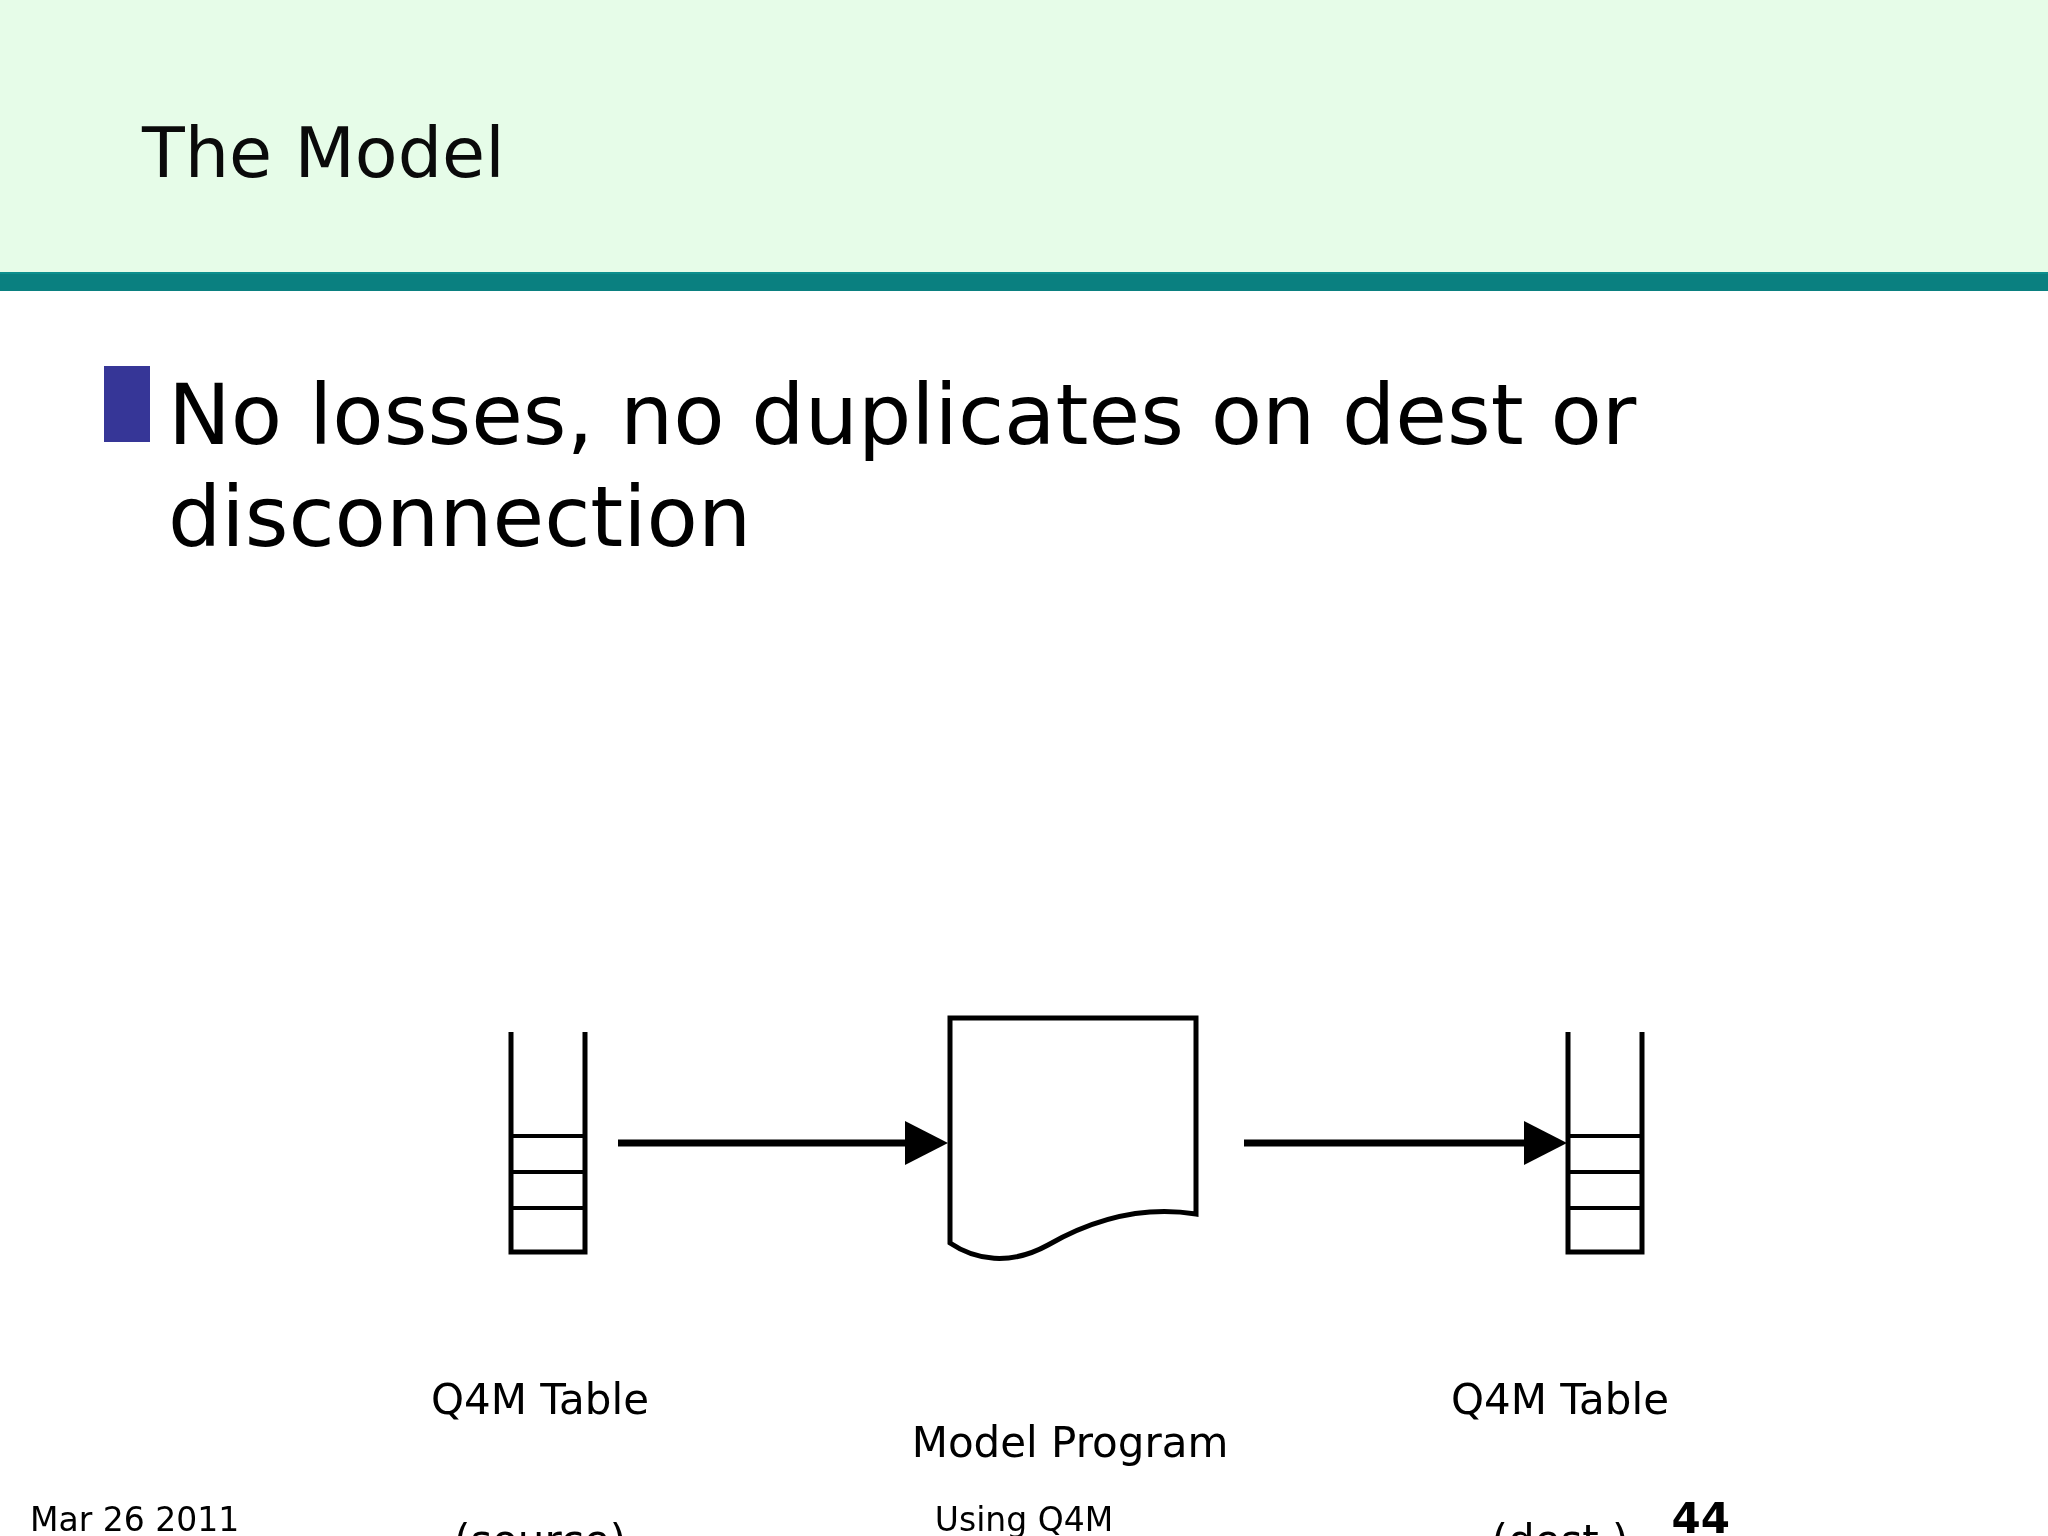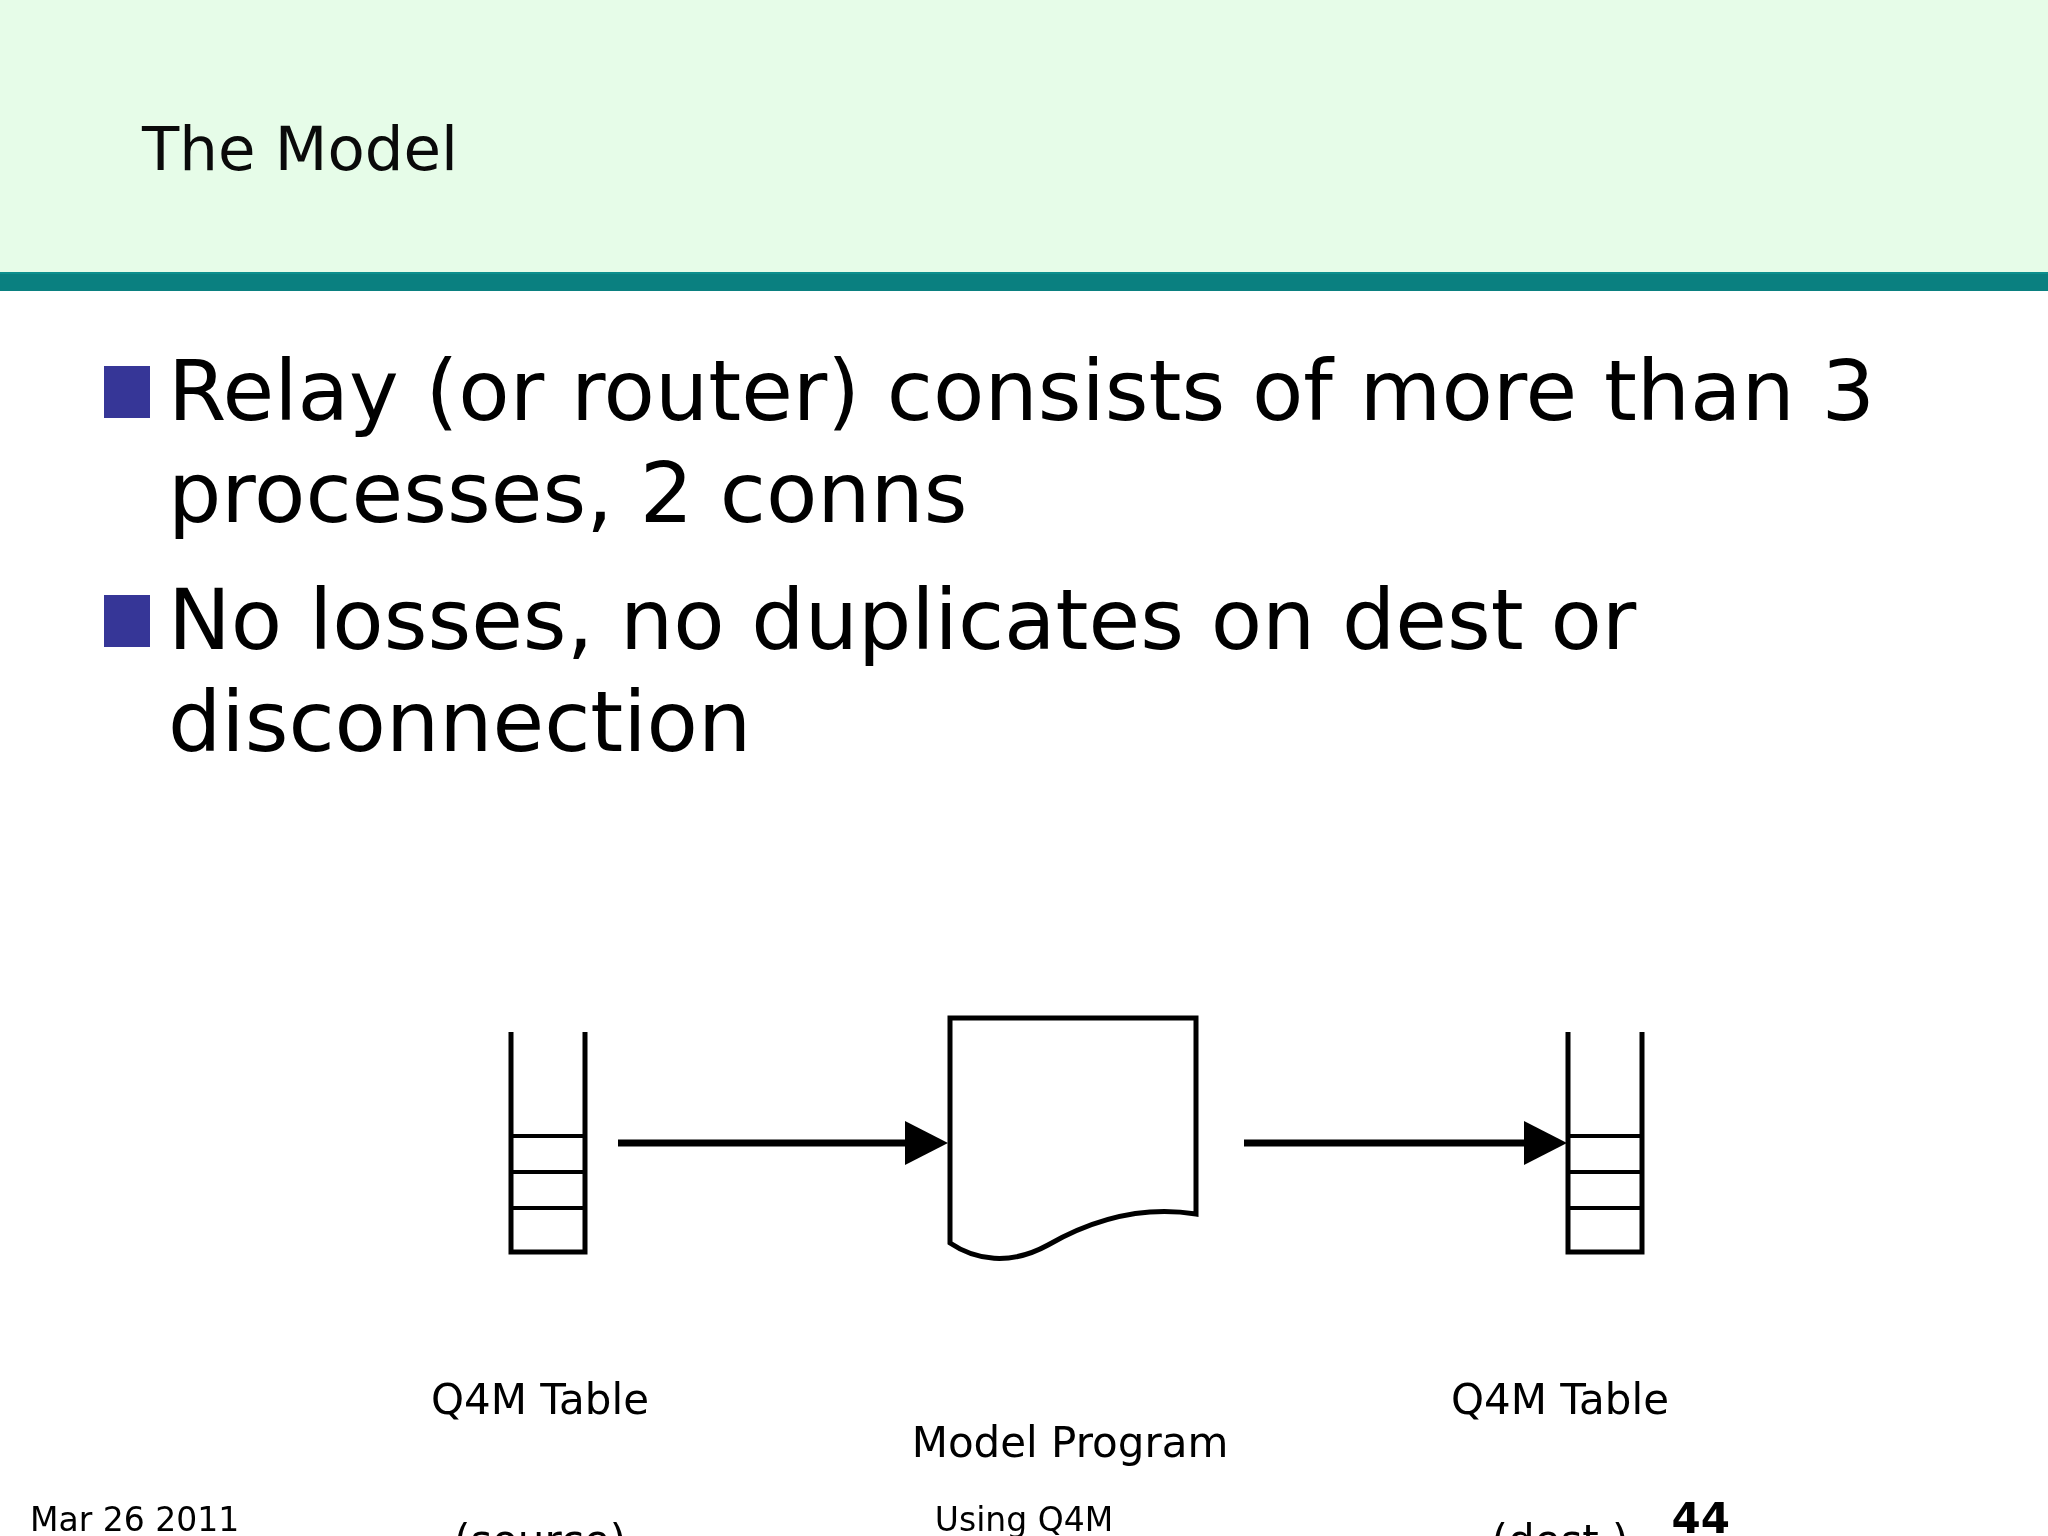"The Model" .header-title { font-size: 61px -> 70px }
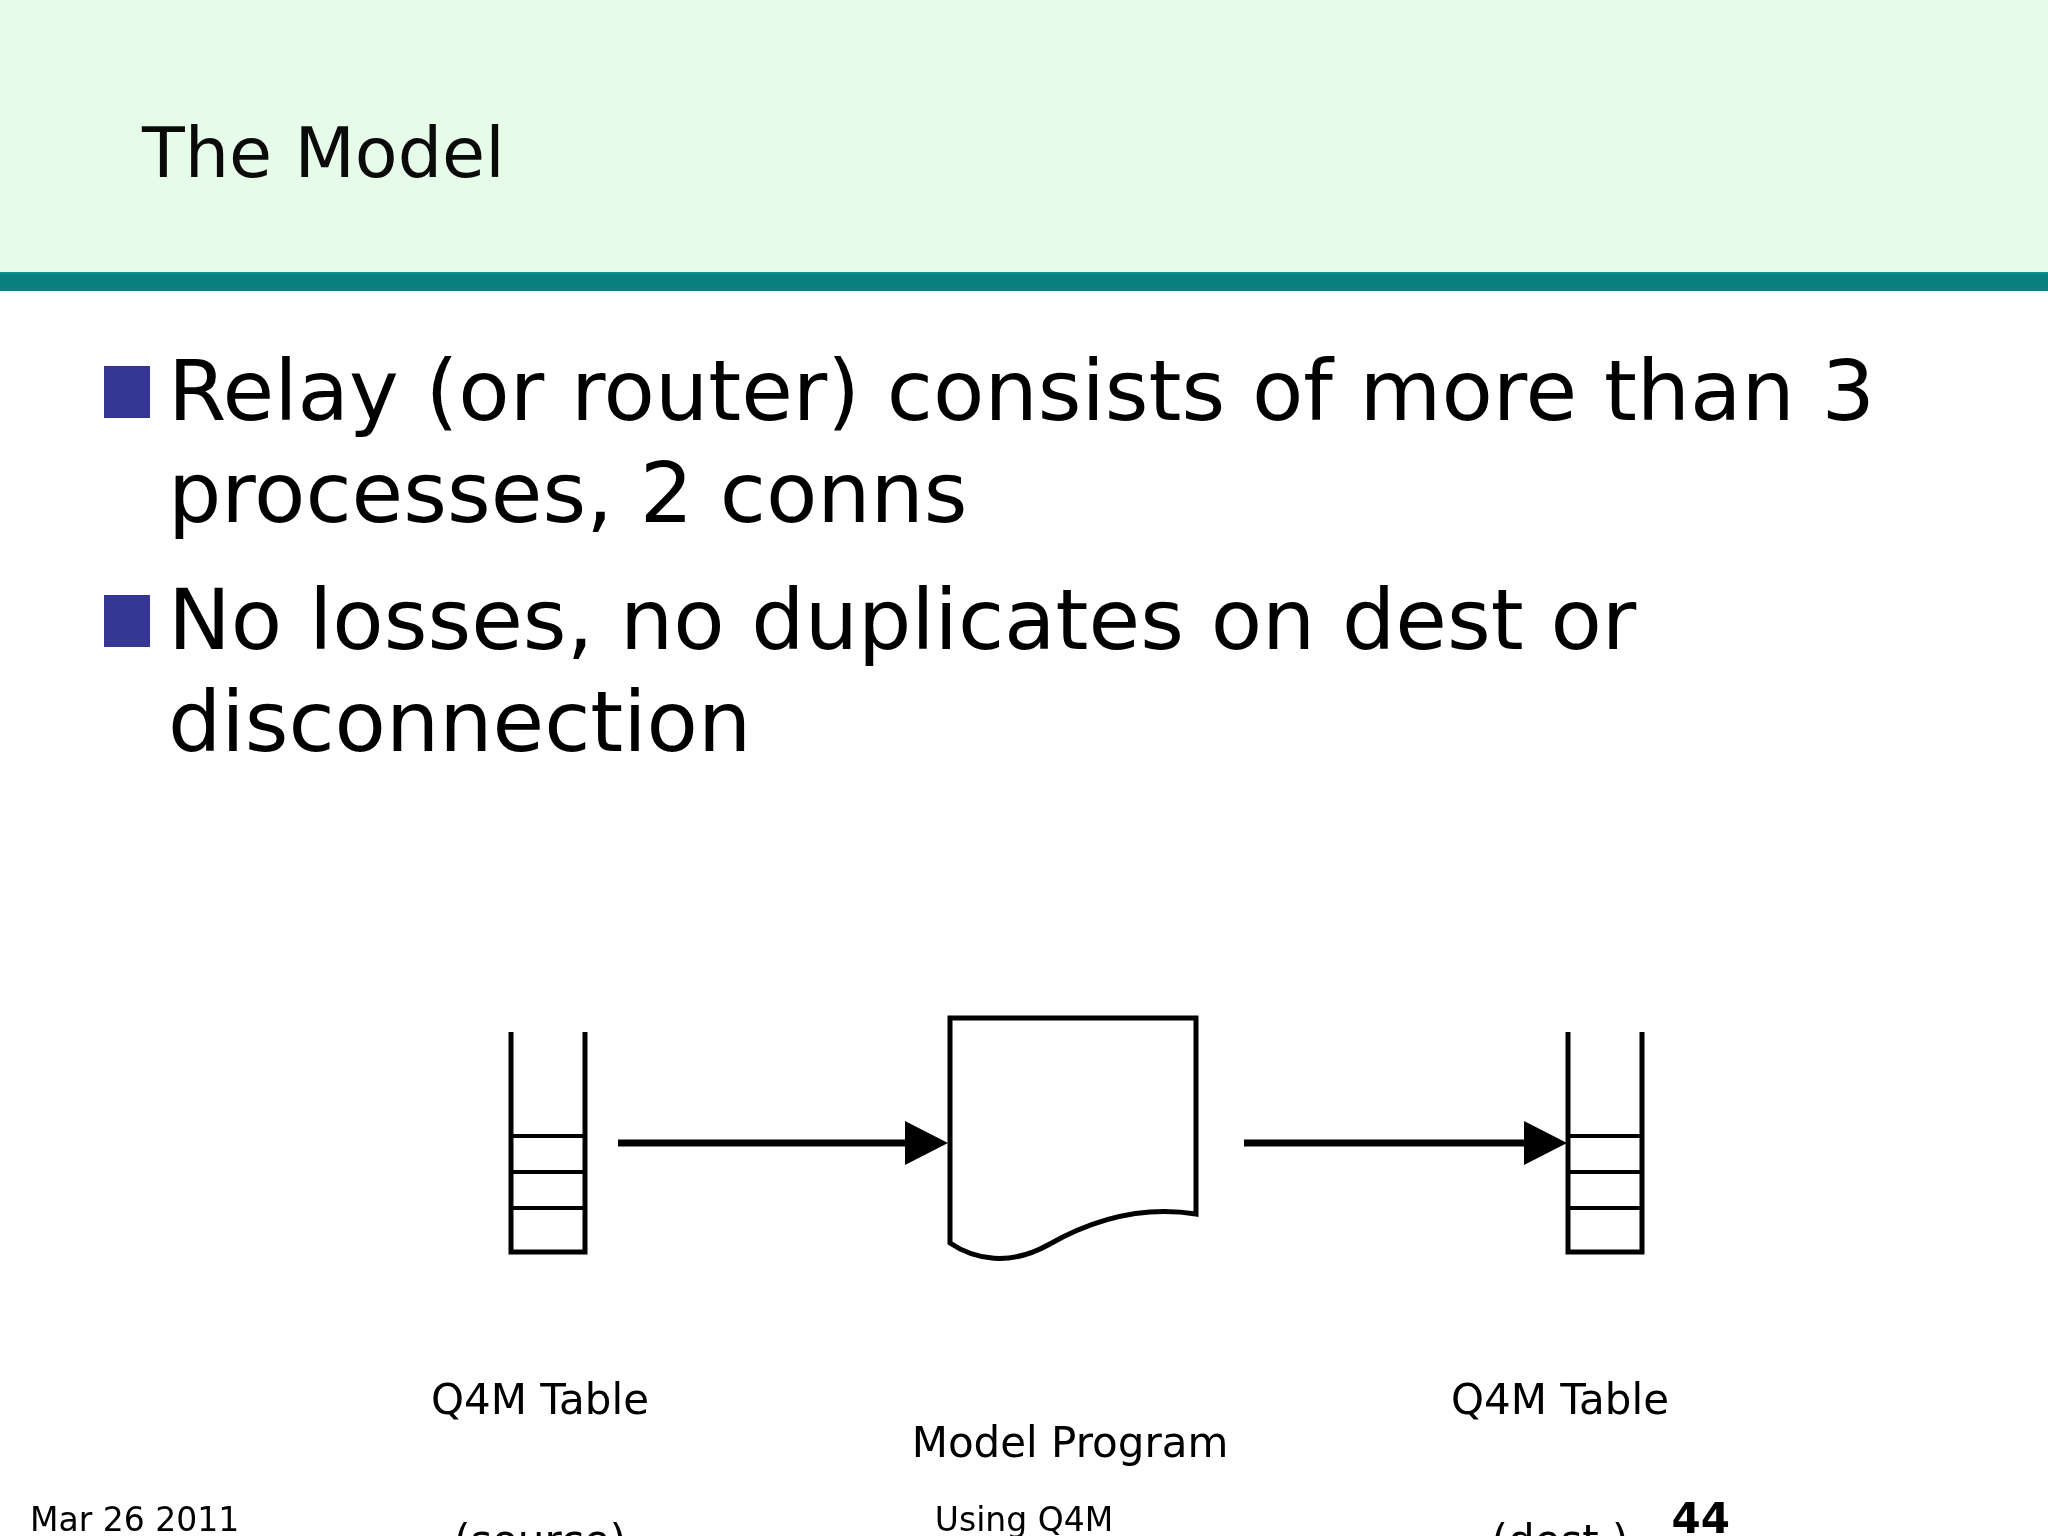"Relay (or router) consists of" span.bullet-text { html: <span>Relay (or router) consists of more than 3 processes, 2 conns</span> -> none }
